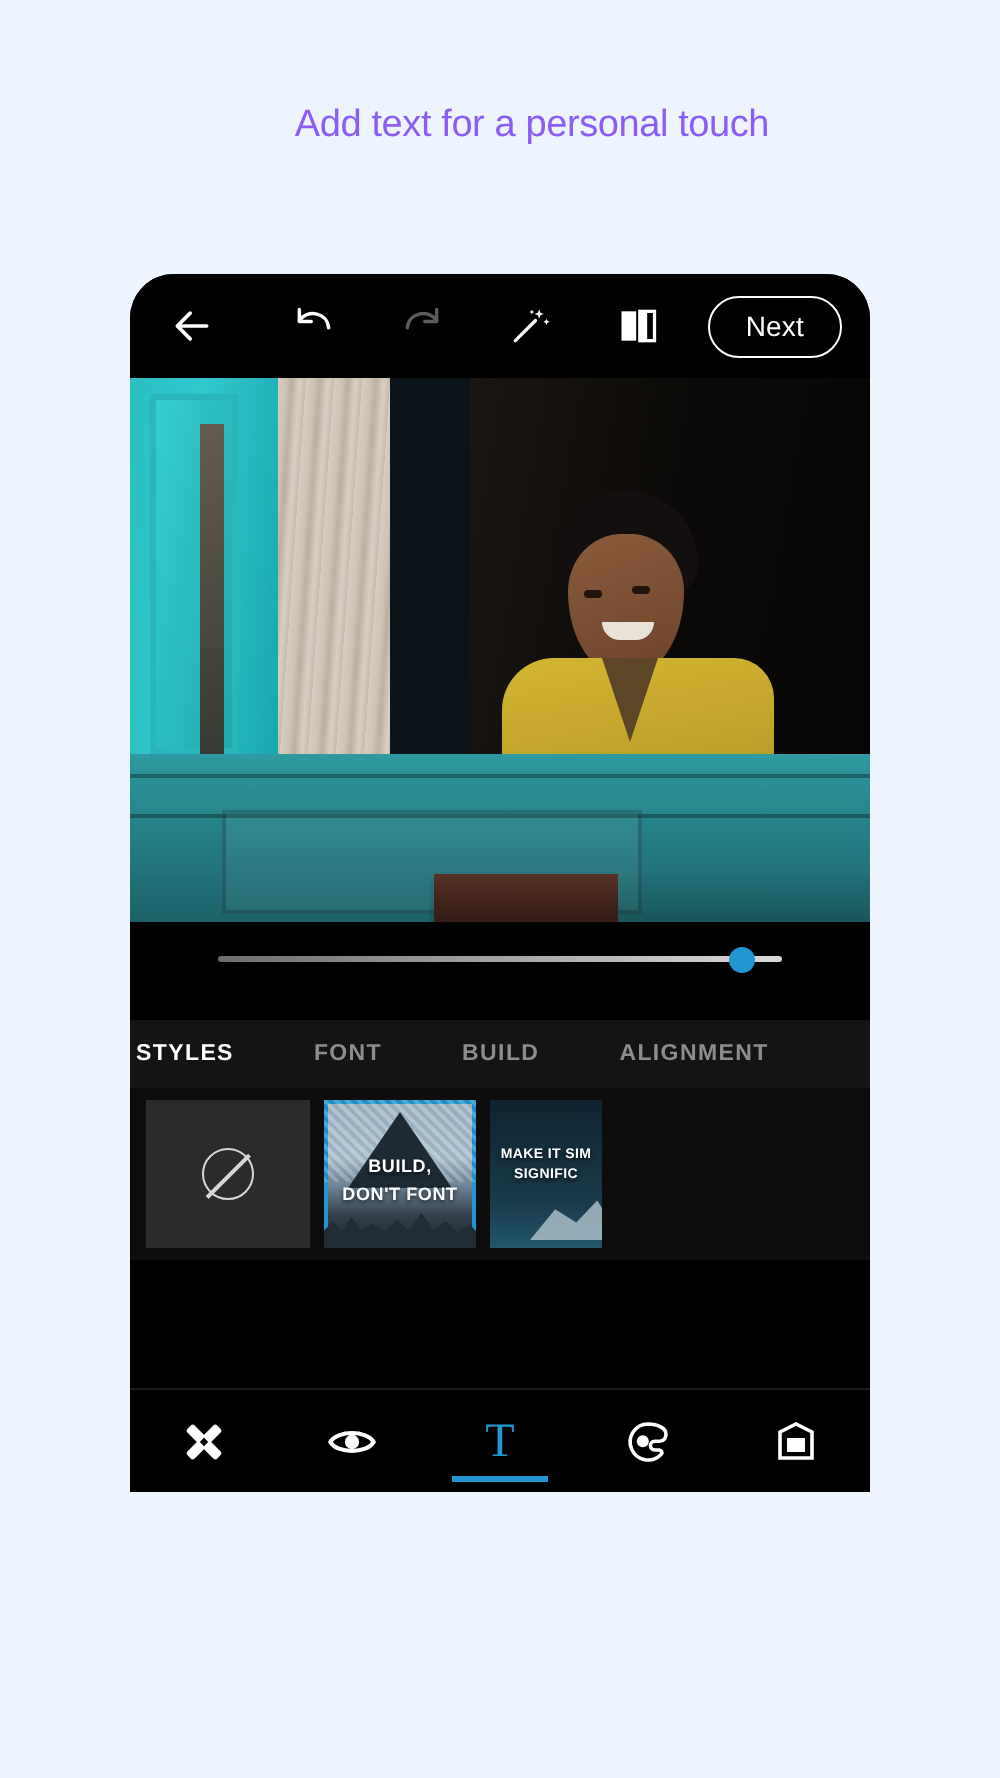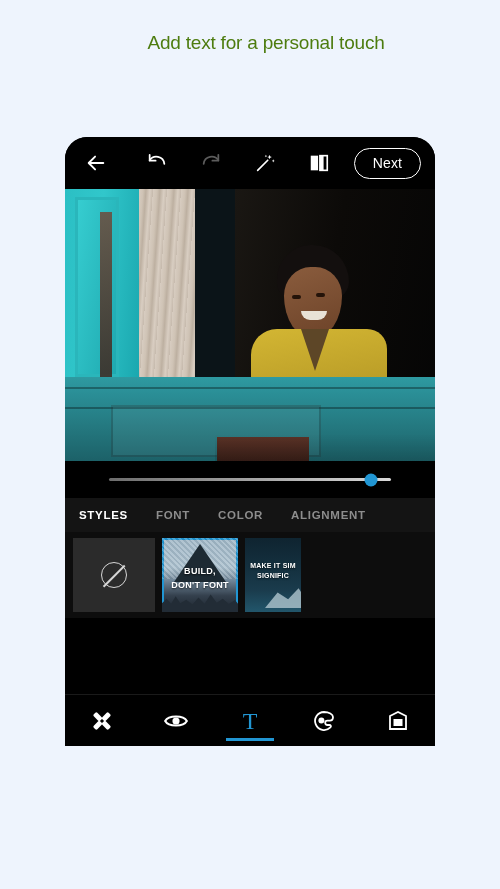"Add text for a personal" .promo-sub { color: #4d7c0f -> #8b5cf6; margin-top: 2px -> 22px }
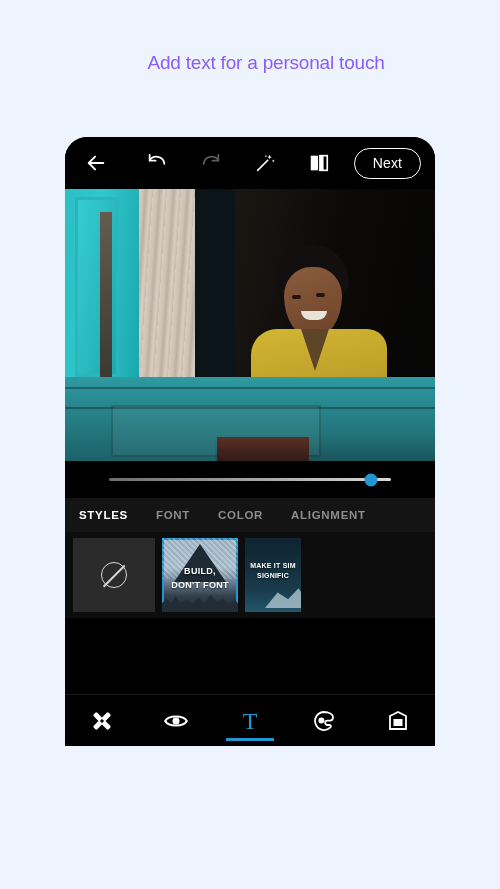"STYLES" .tabs { gap: 28px -> 40px; margin-top: none -> 12px; padding-left: 14px -> 3px }
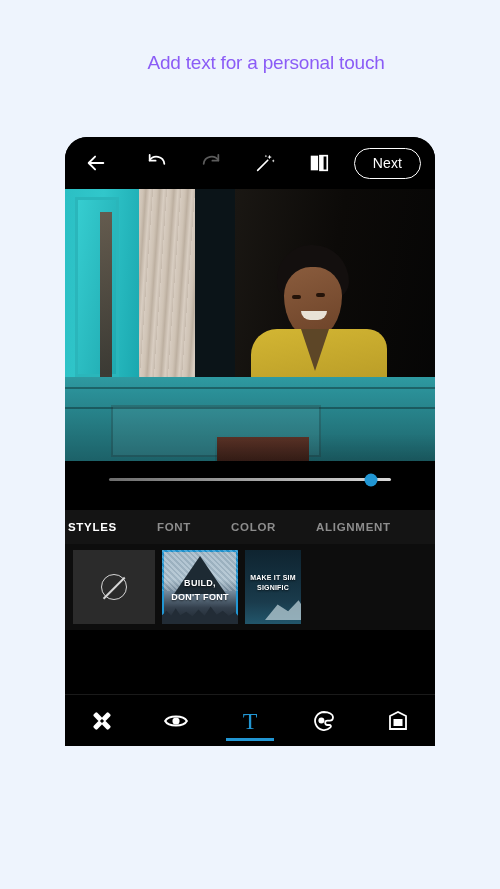"COLOR" div.tab { text: COLOR -> BUILD }
